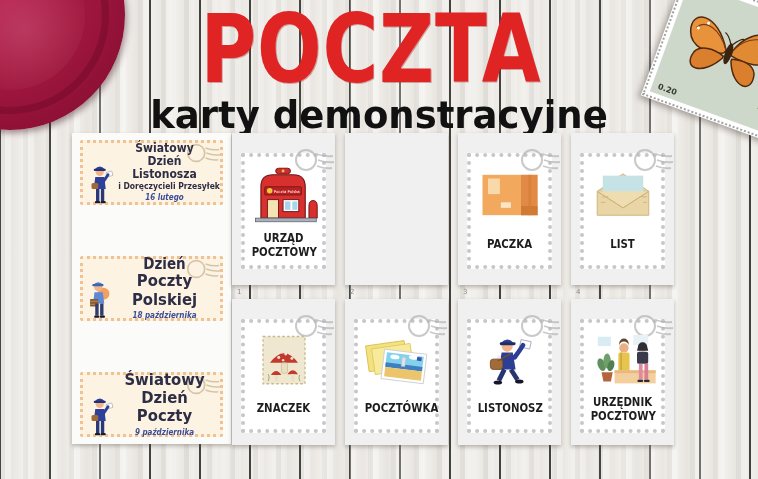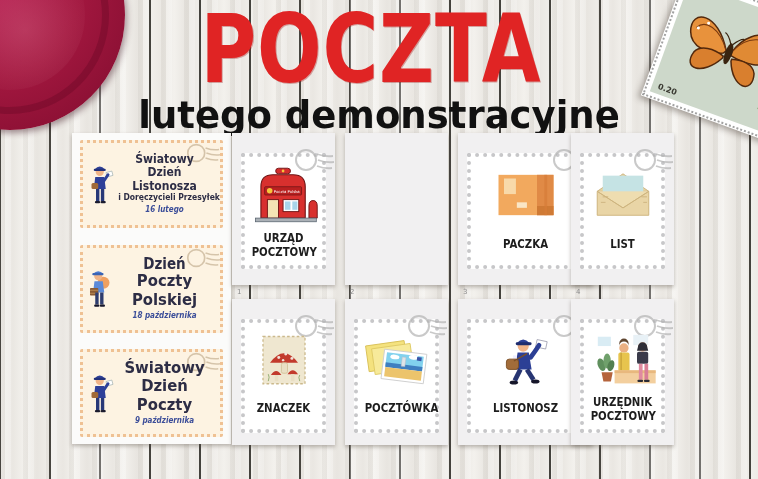"lutego demonstracyjne" span { text: lutego -> karty }
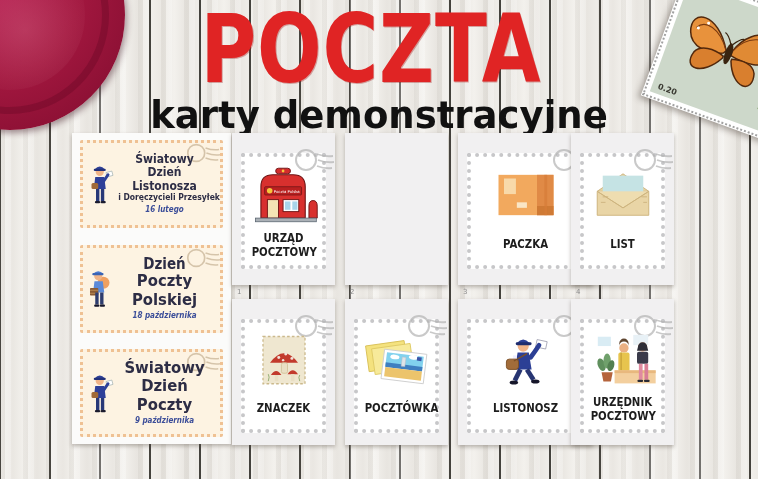"Światowy Dzień" .pcard { height: 88px -> 65px }
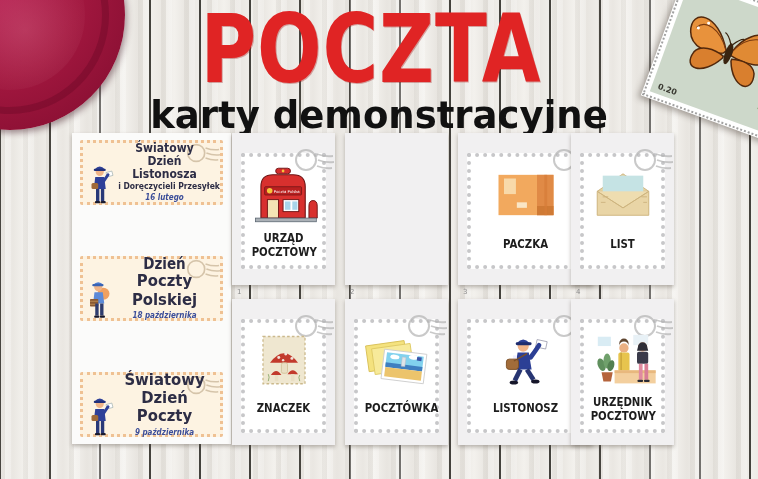"PACZKA" .c3 { padding-left: 32px -> none }
